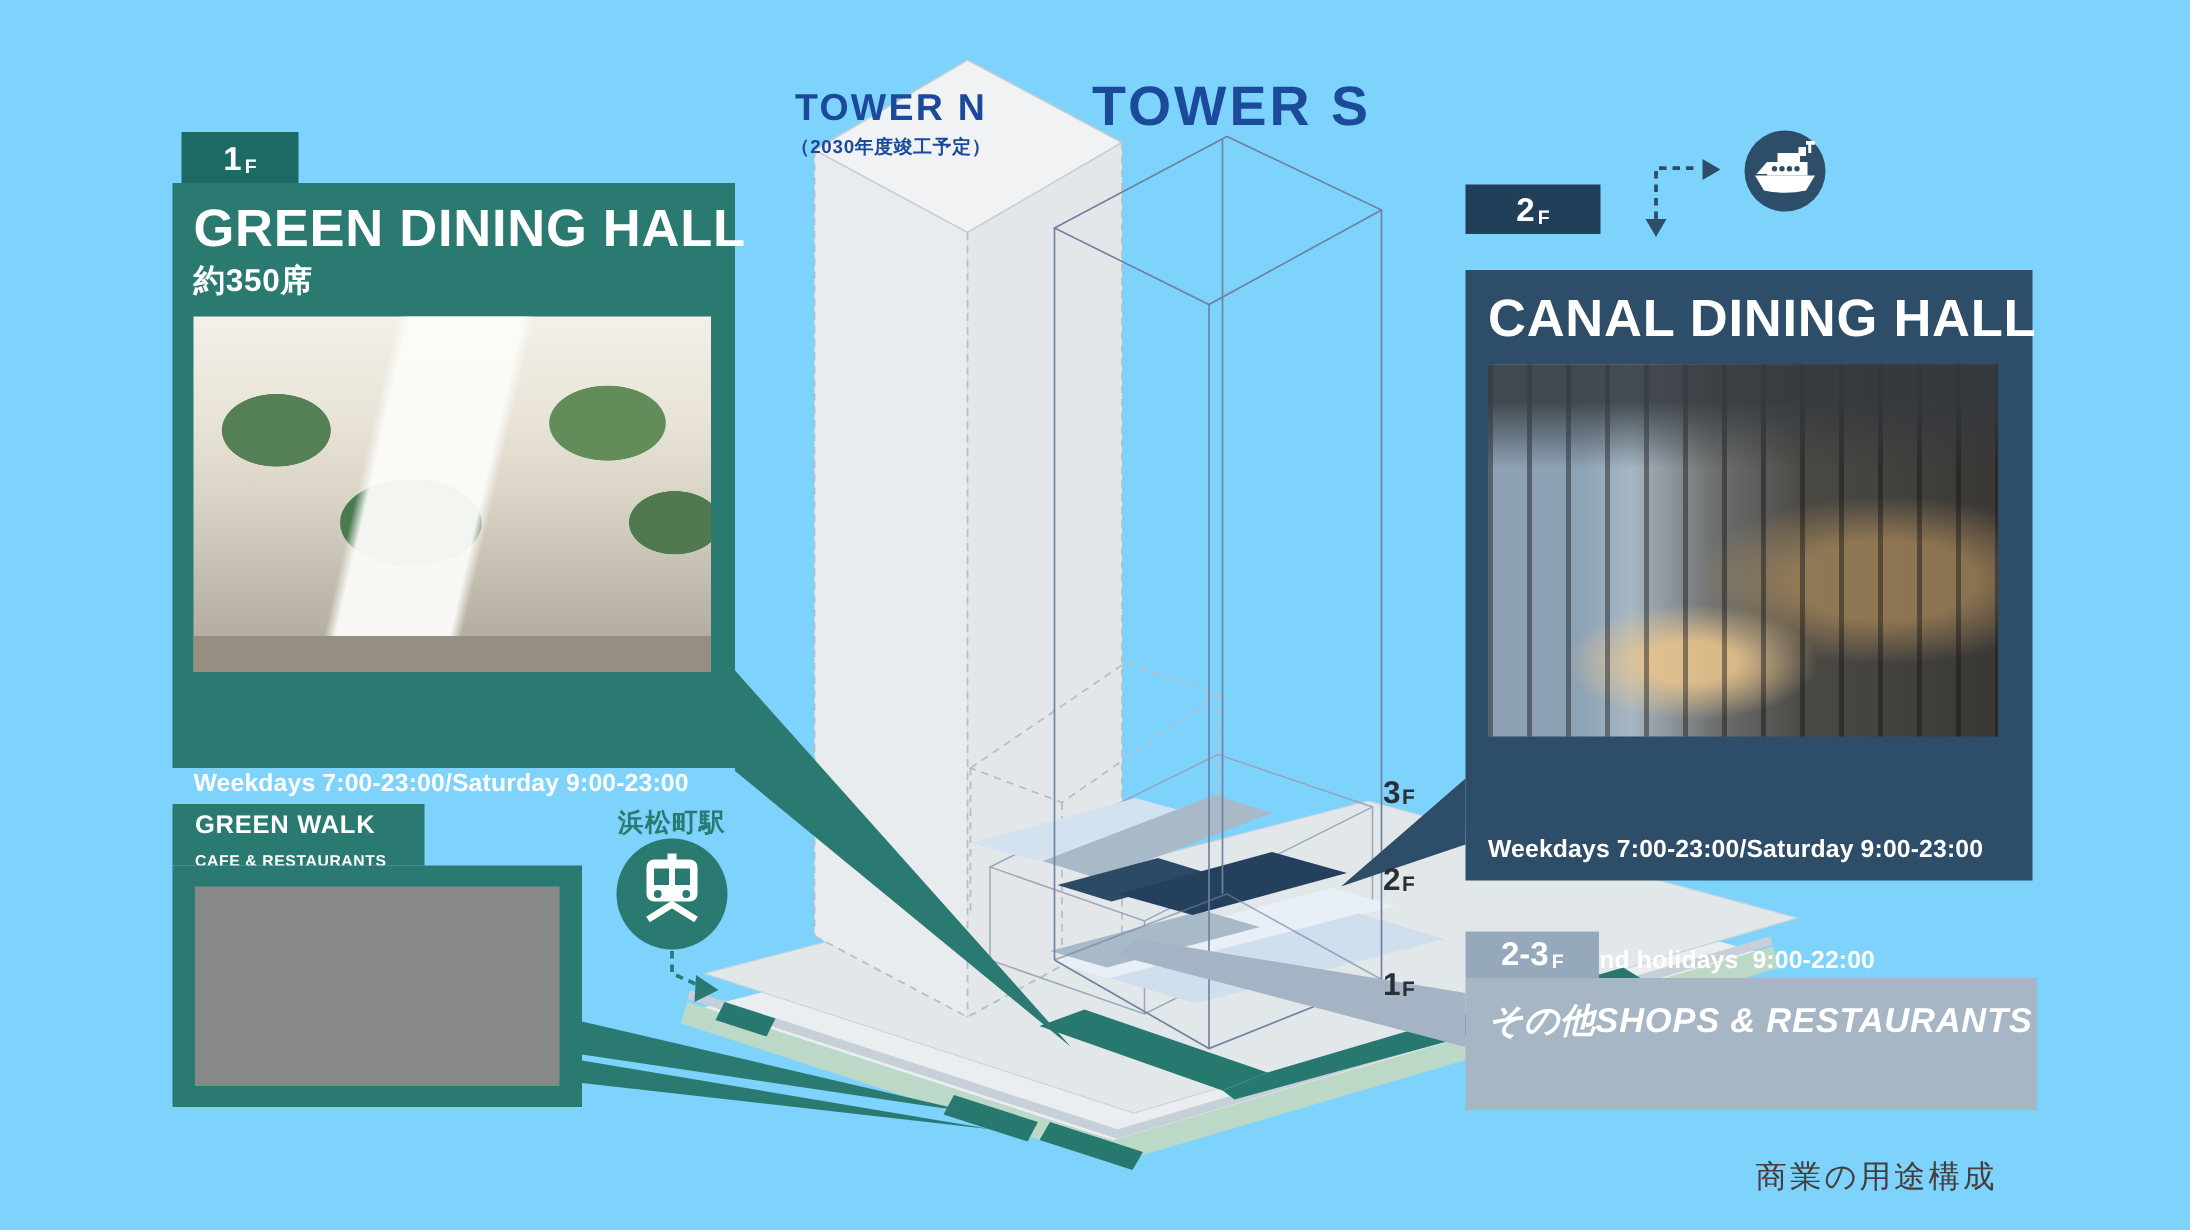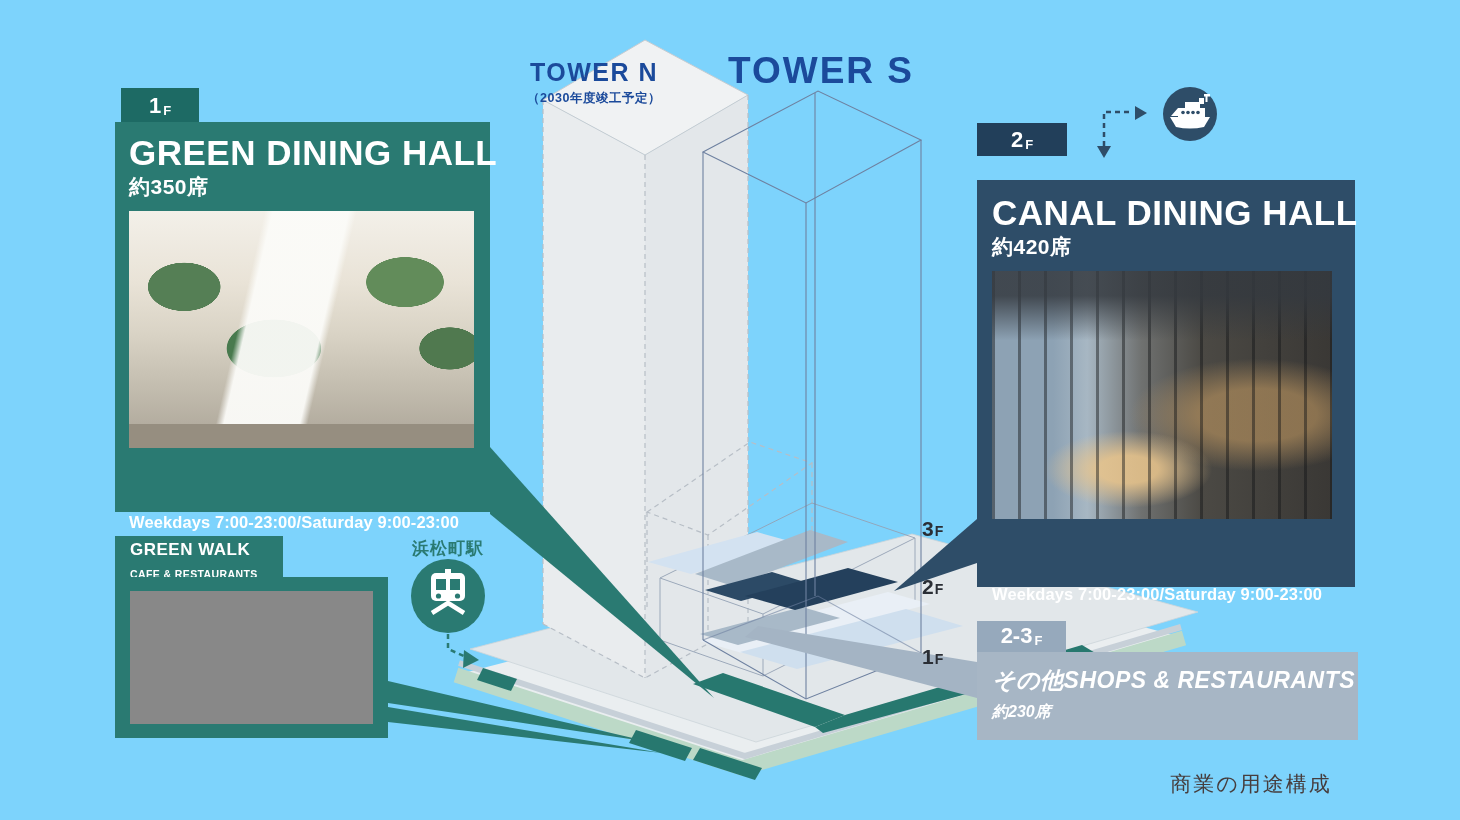"約420席" div.seats { html: <div>約420席</div> -> none }
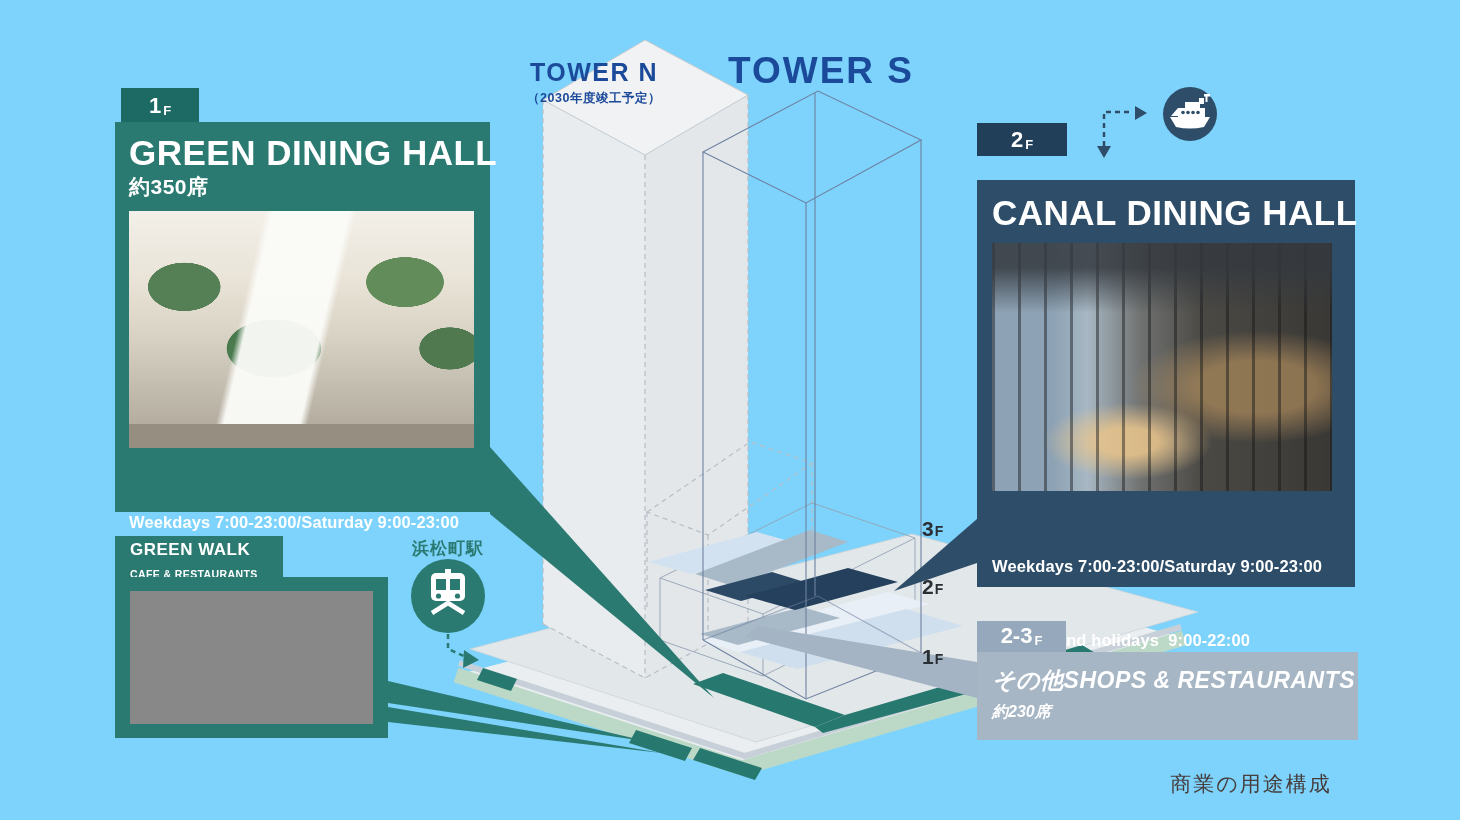"約230席" div.sh-seats { html: <div>約230席</div> -> none }
